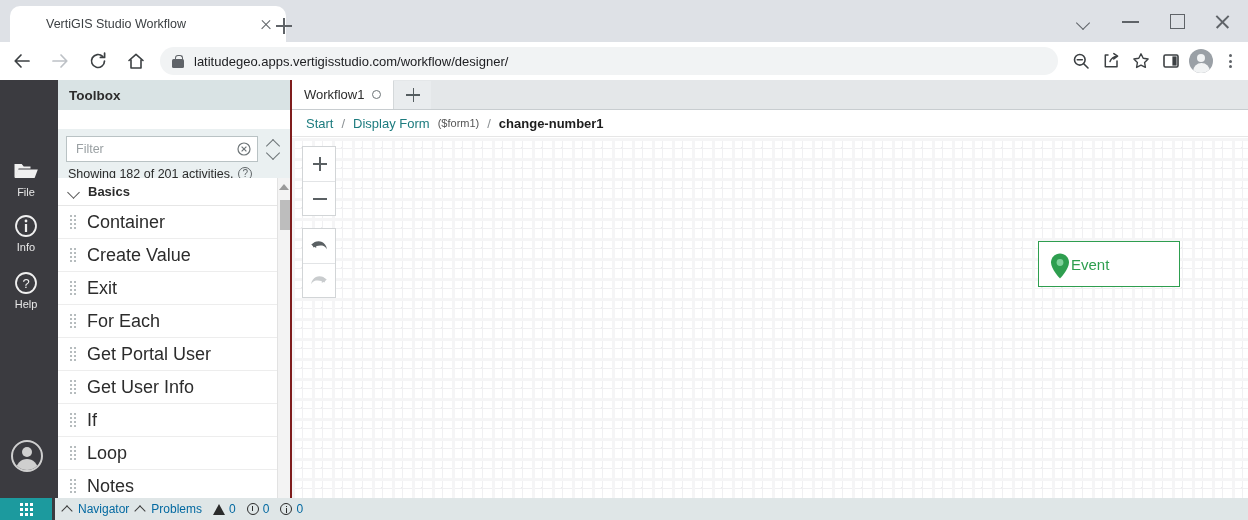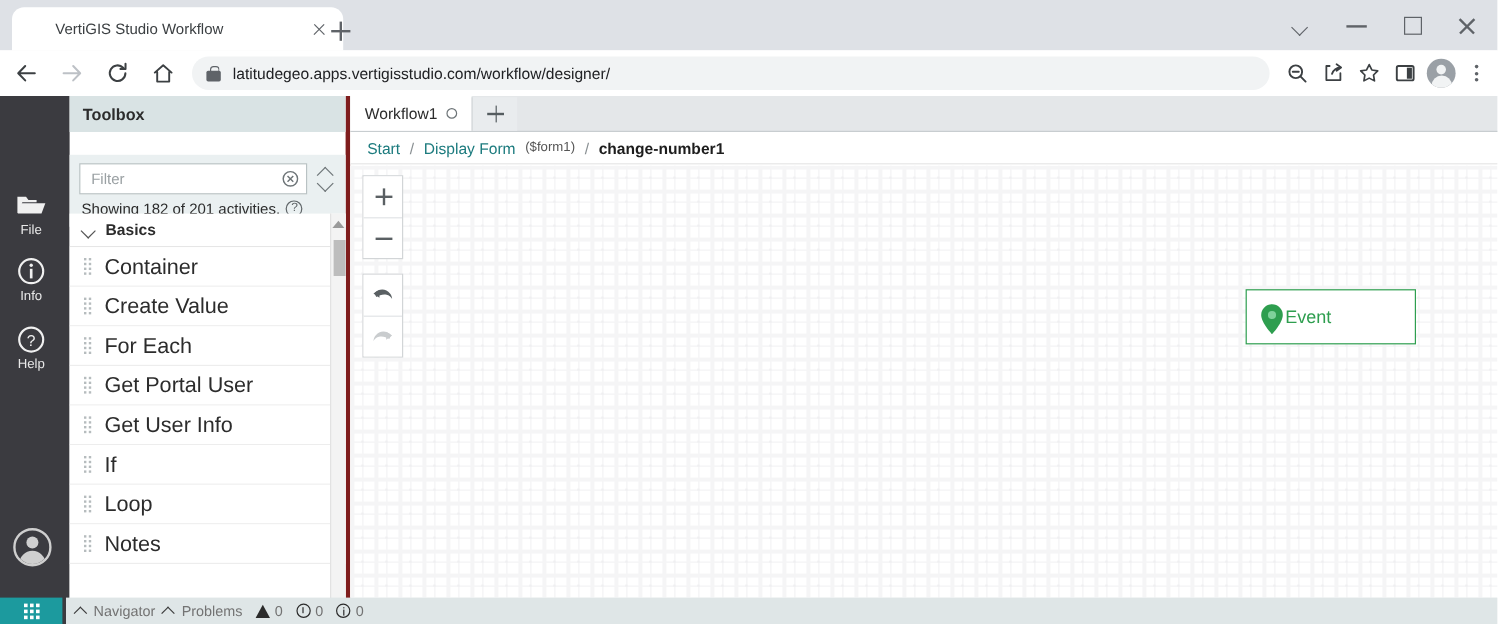"Toolbox" .toolbox { border-right: 4px solid #7f1d1d -> 2px solid #7f1d1d }
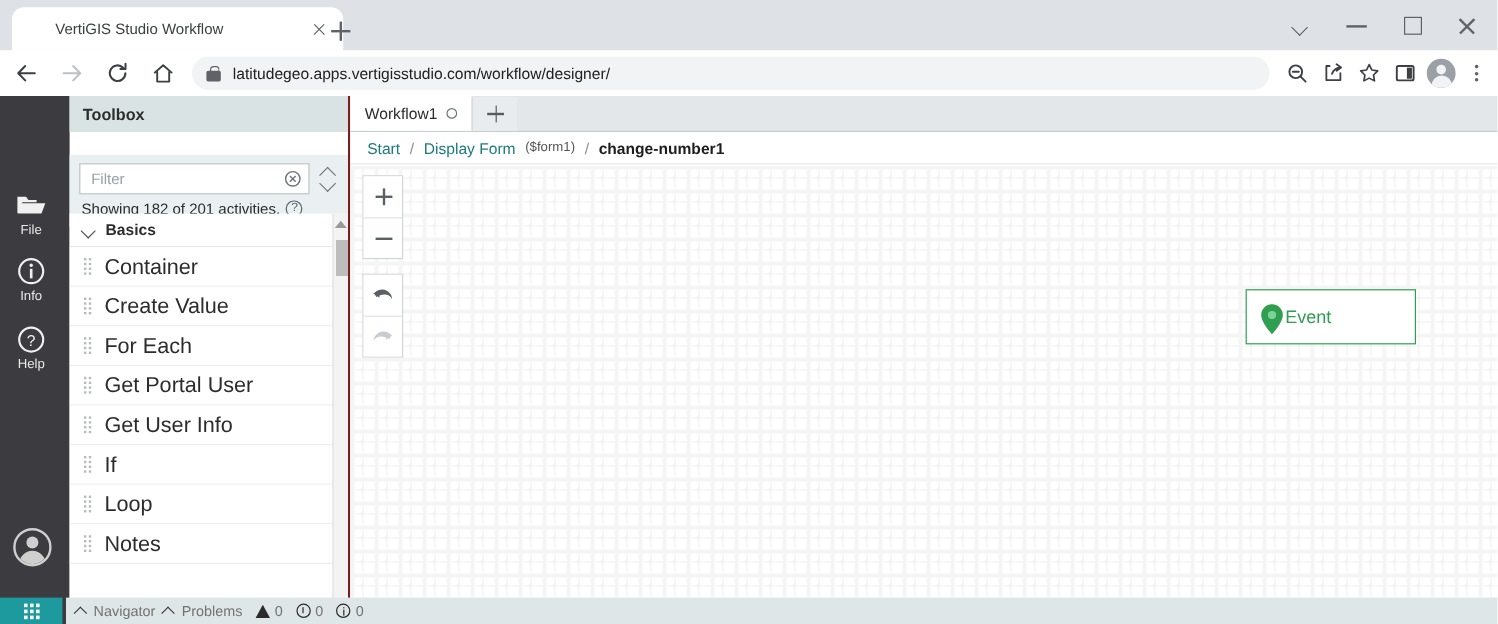"Exit" div.act-item { html: none -> <div> <span> <i></i> <i></i> <i></i> <i></i> <i></i> <i></i> <i></i> <i></i> </span> <span>Exit</span> </div> }
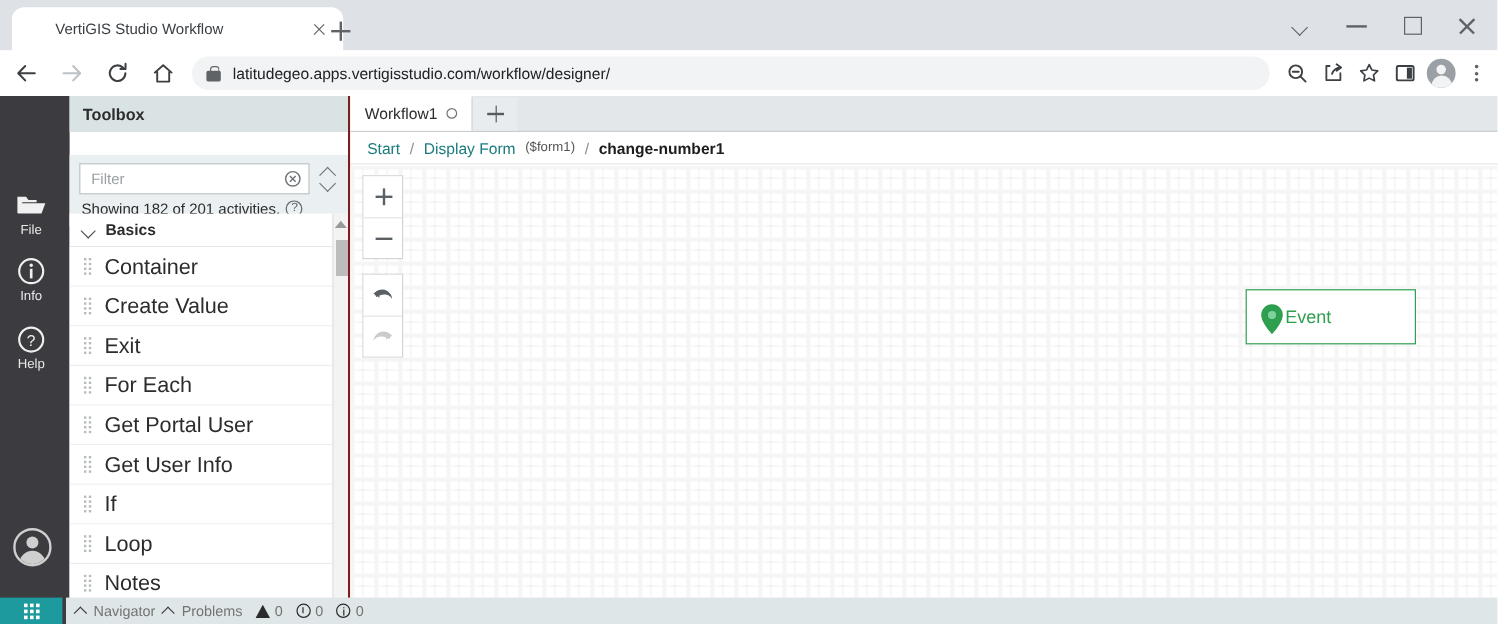"Navigator" .statusbar { color: #737373 -> #0369a1 }
